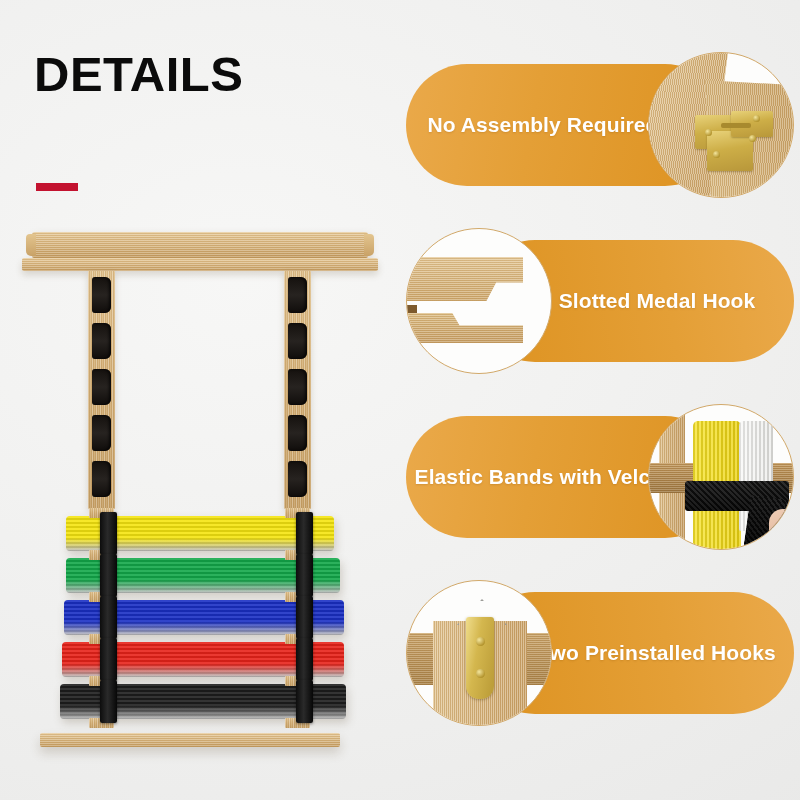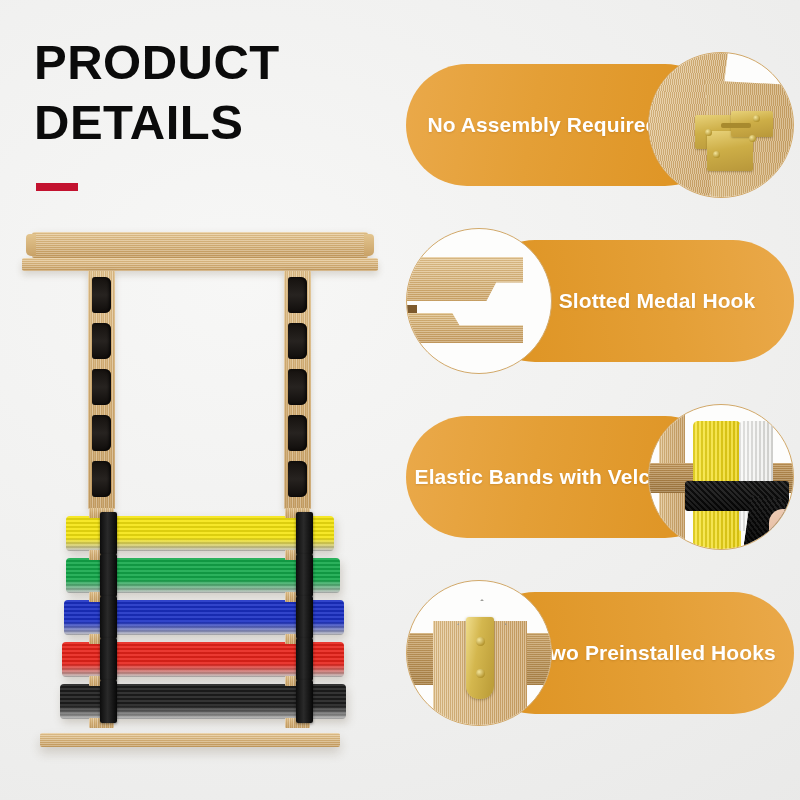"PRODUCT" div.heading-line { html: <div>PRODUCT</div> -> none }
